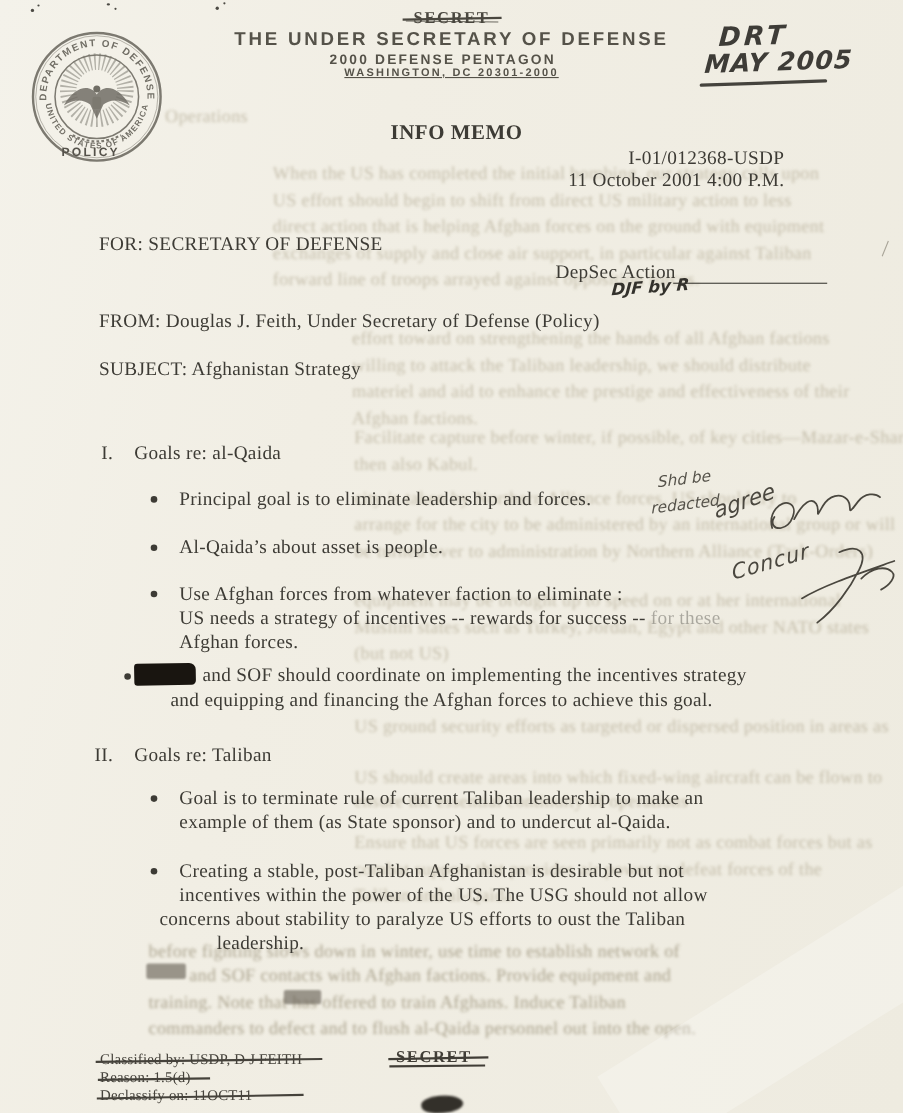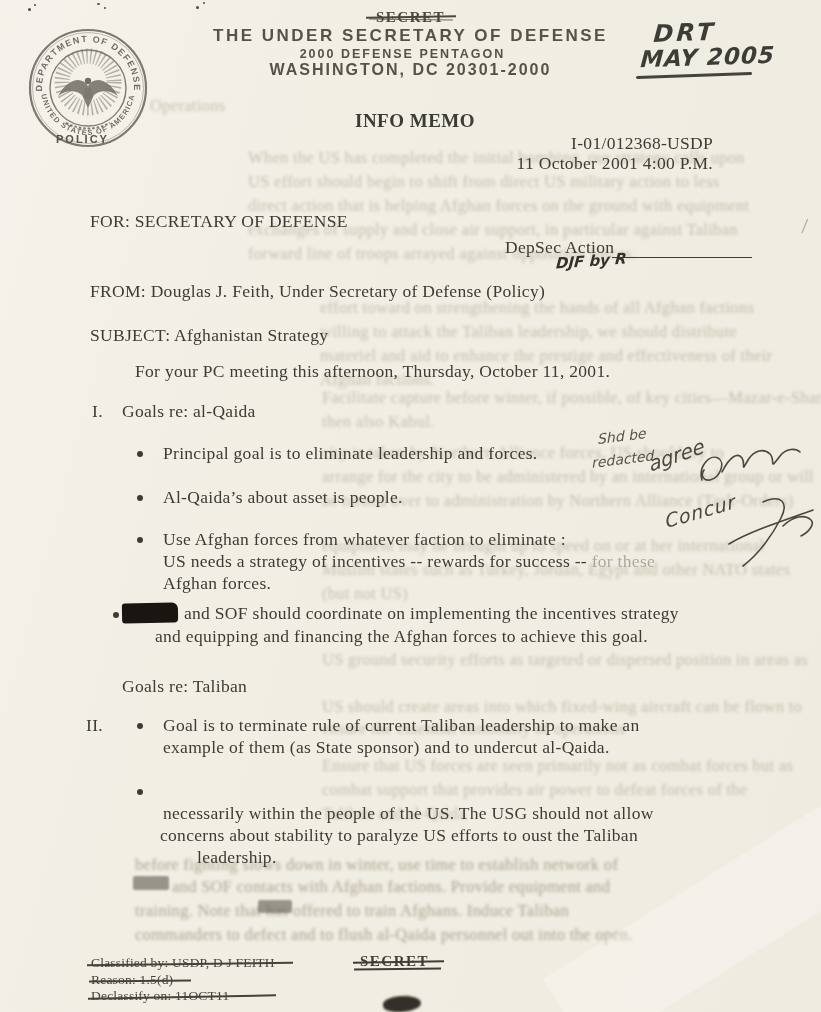"WASHINGTON, DC 20301-2000" #lh3 { font-size: 16px -> 10px; text-decoration: none -> underline }
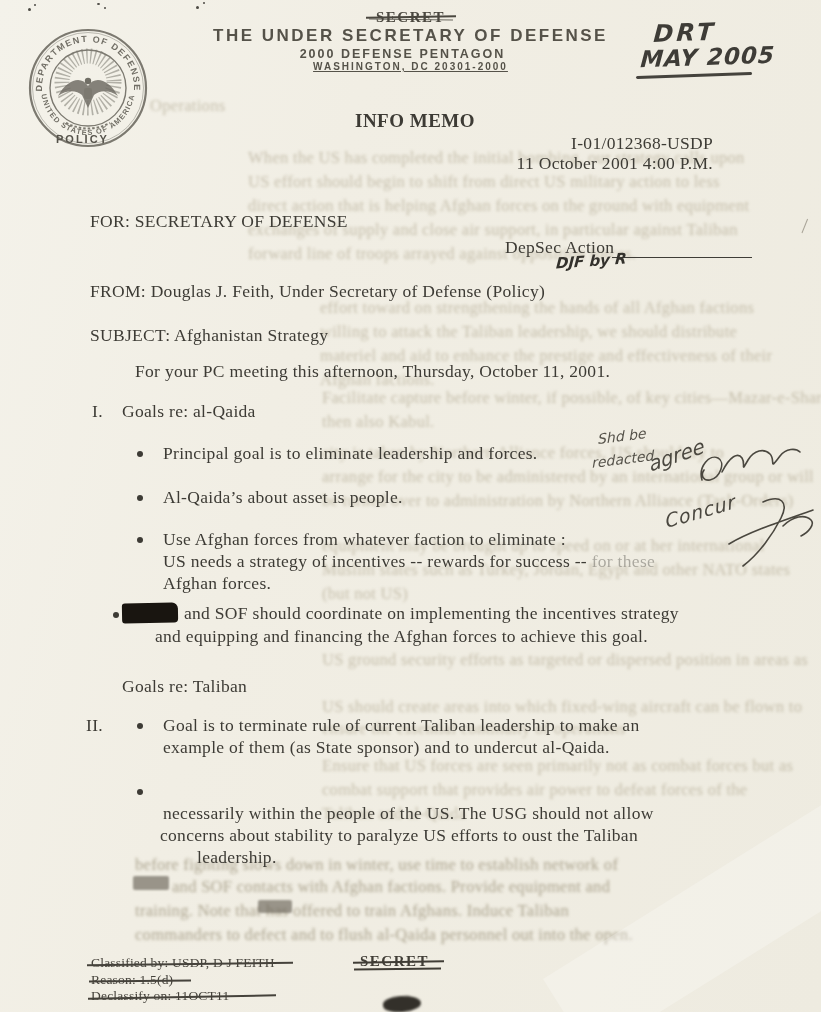"For your PC meeting this" div.abs { html: <div>For your PC meeting this afternoon, Thursday, October 11, 2001.</div> -> none }
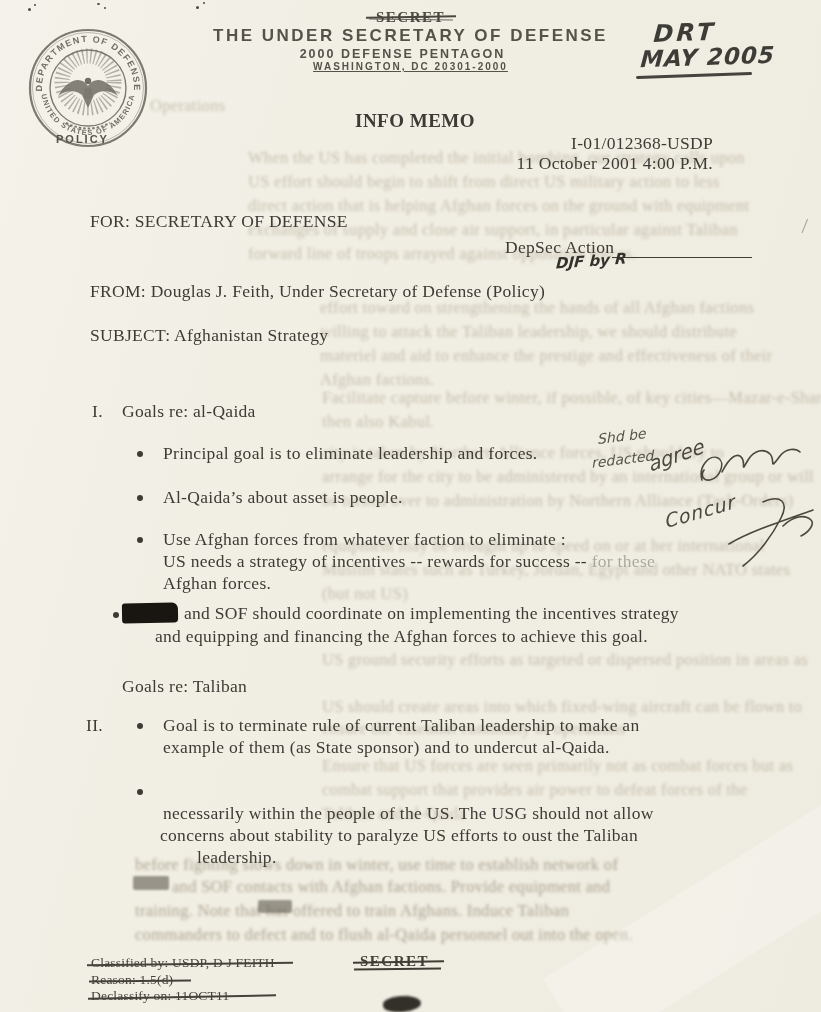"II." div.abs { top: 715px -> 676px }
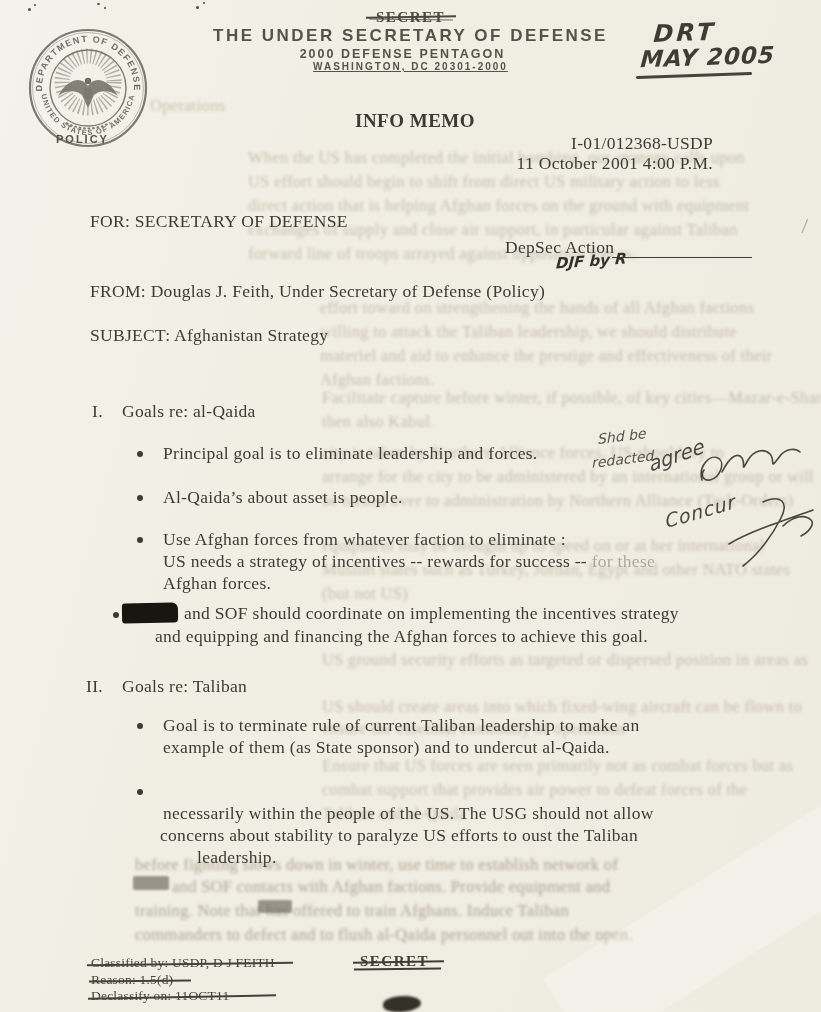"Creating a stable, post-Taliban" div.abs { html: none -> <div>Creating a stable, post-Taliban Afghanistan is desirable but not</div> }
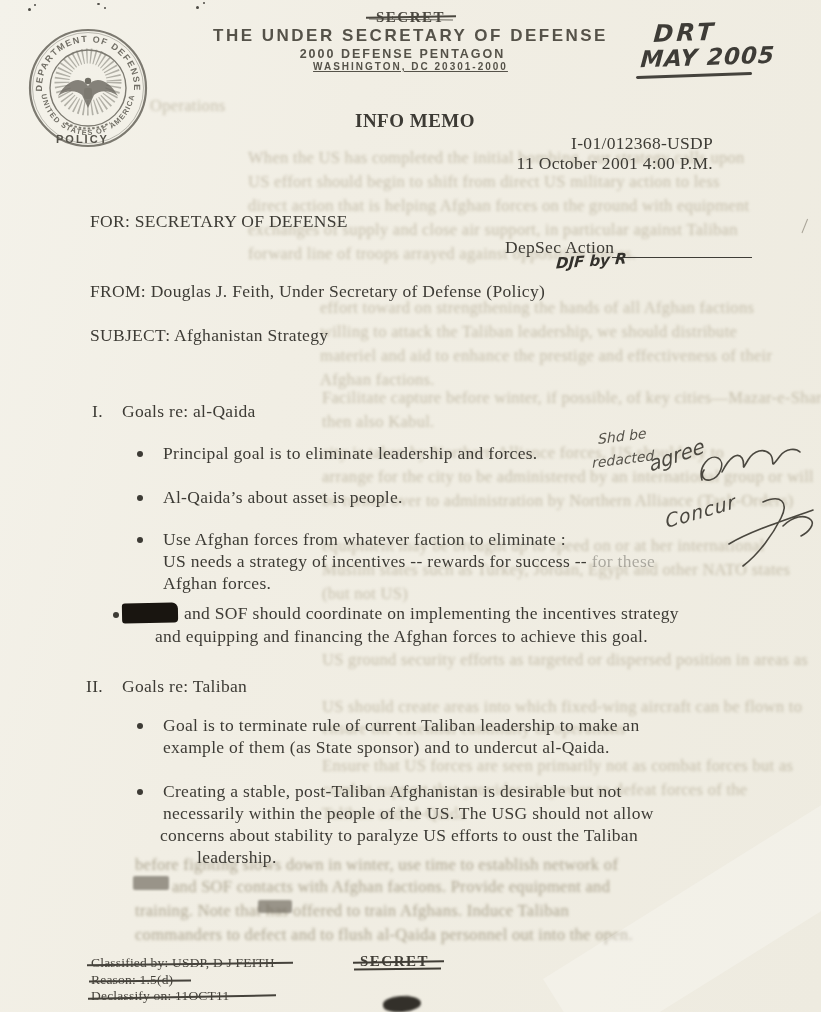"necessarily within the people of" div.abs { text: necessarily within the people -> incentives within the power }
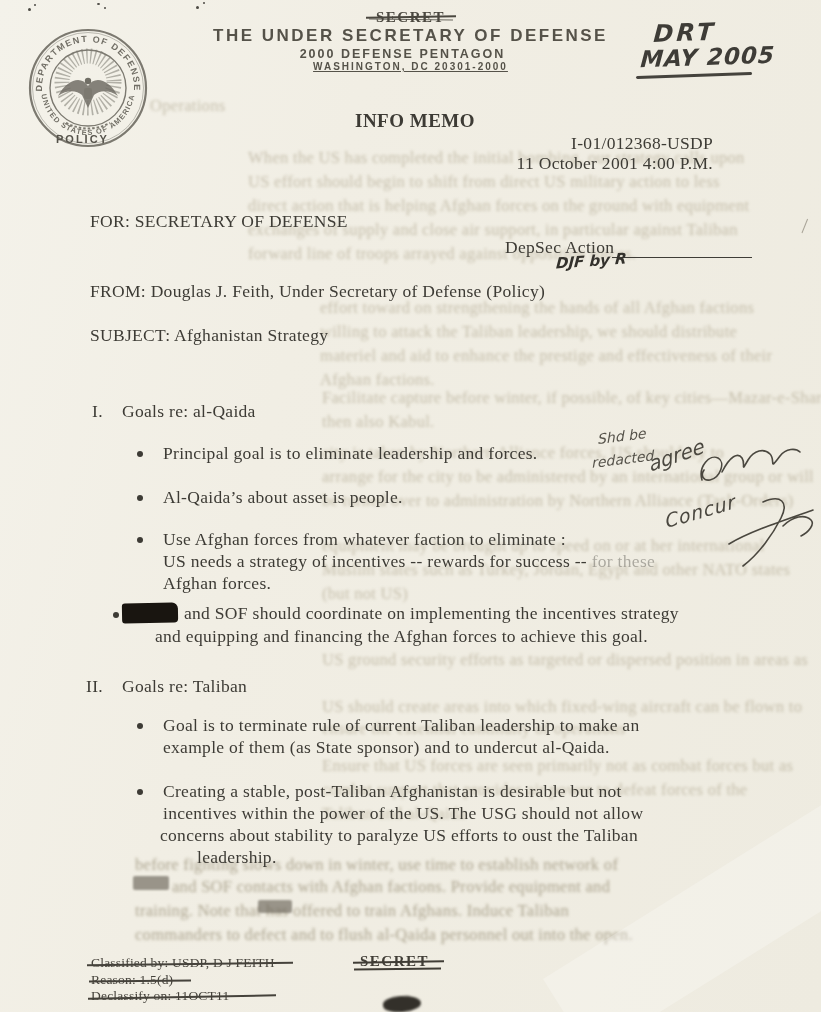"concerns about stability to paralyze" div.abs { left: 160px -> 145px }
